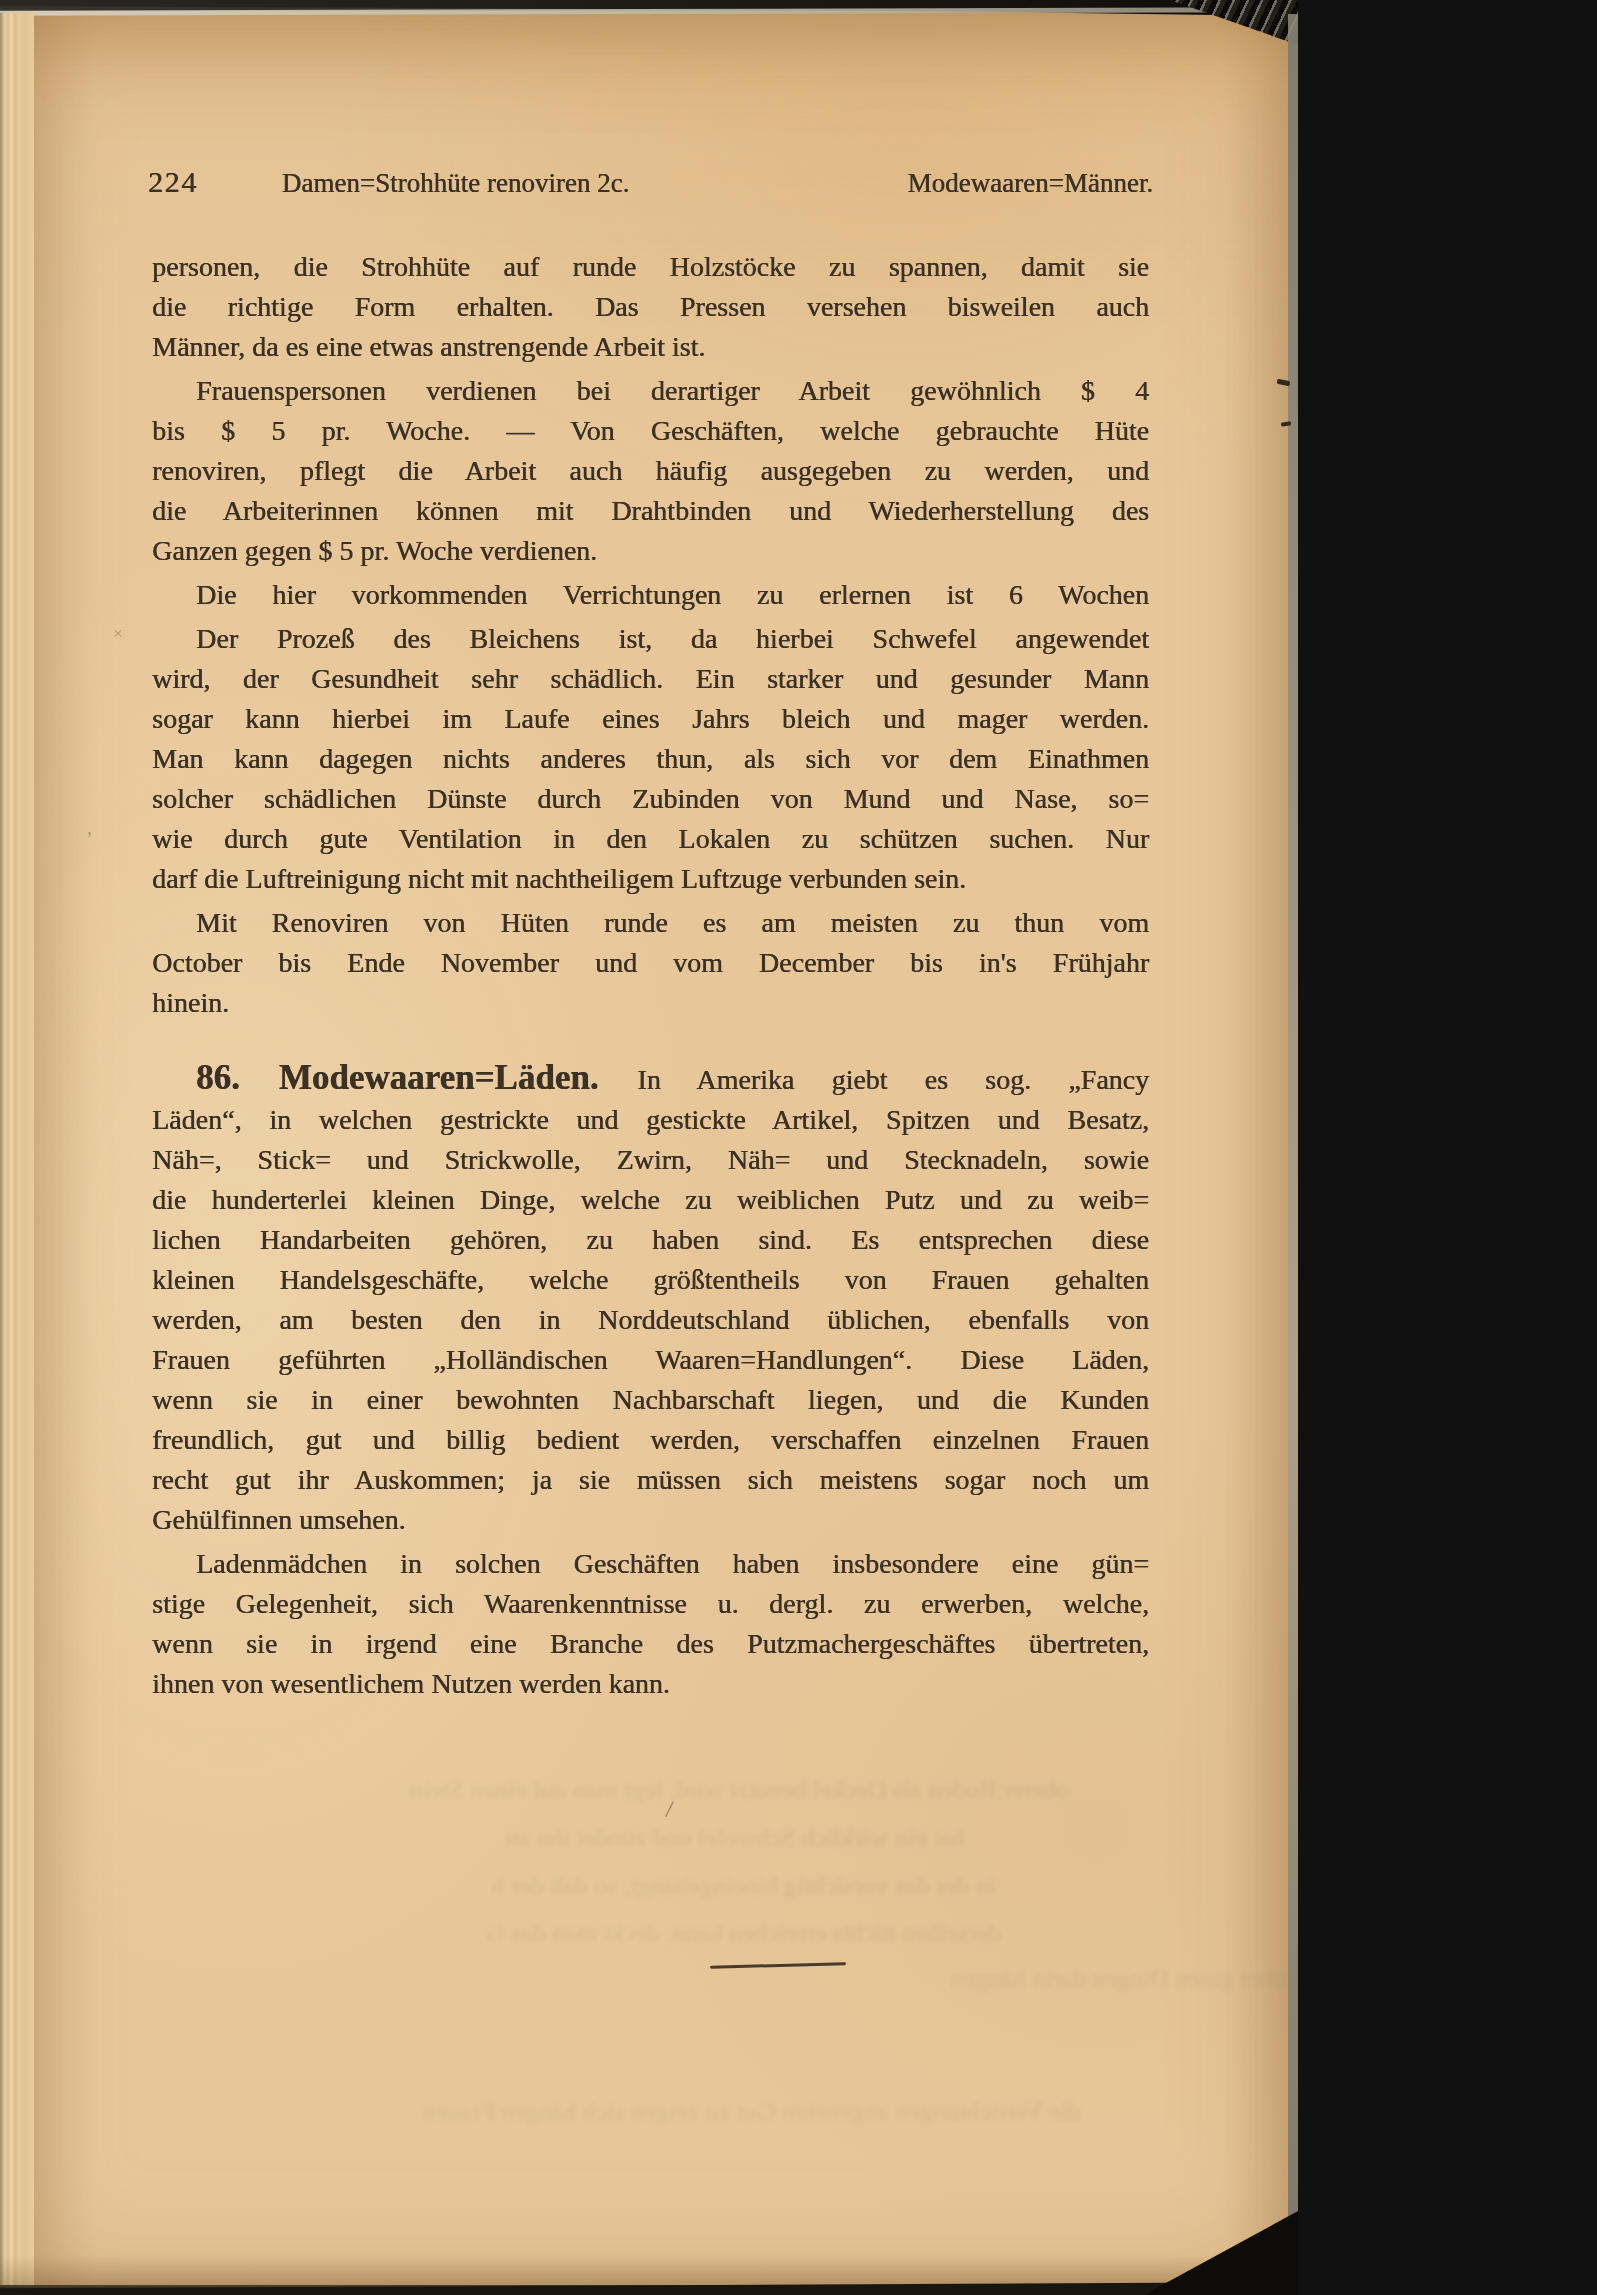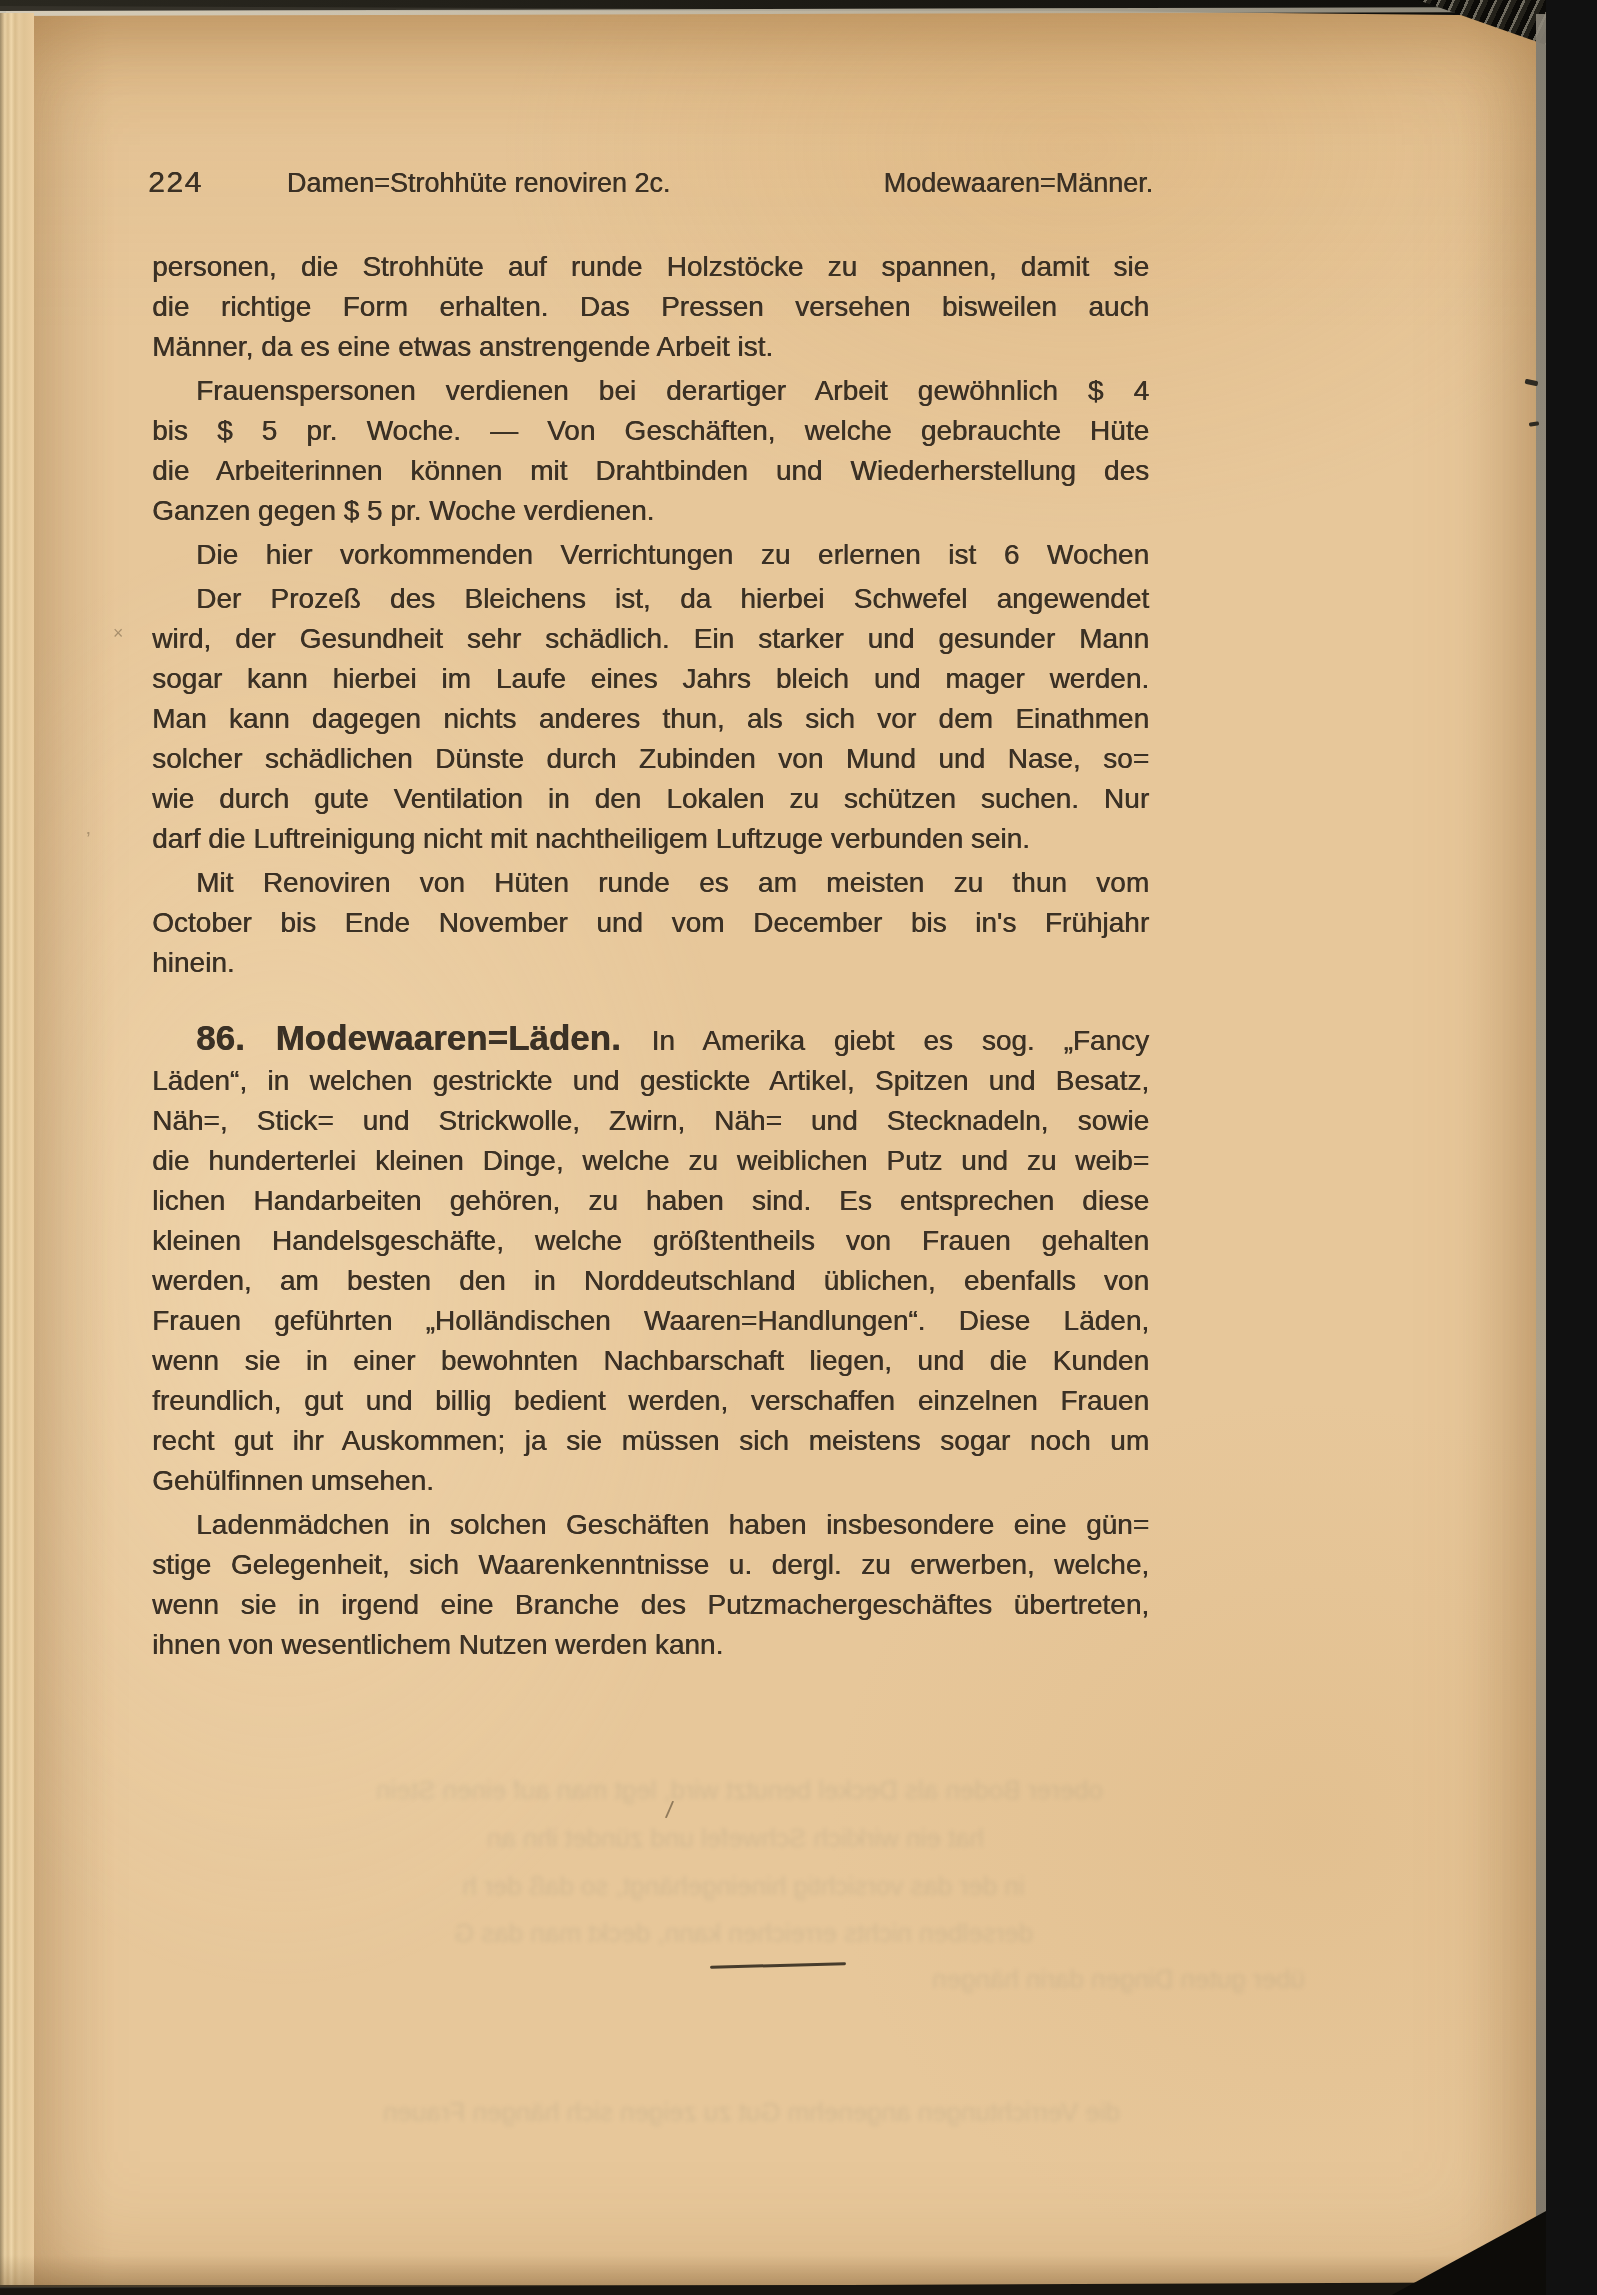"224" #scan { font-family: Liberation Sans, sans-serif -> Liberation Serif, serif; width: 1546px -> 1298px }
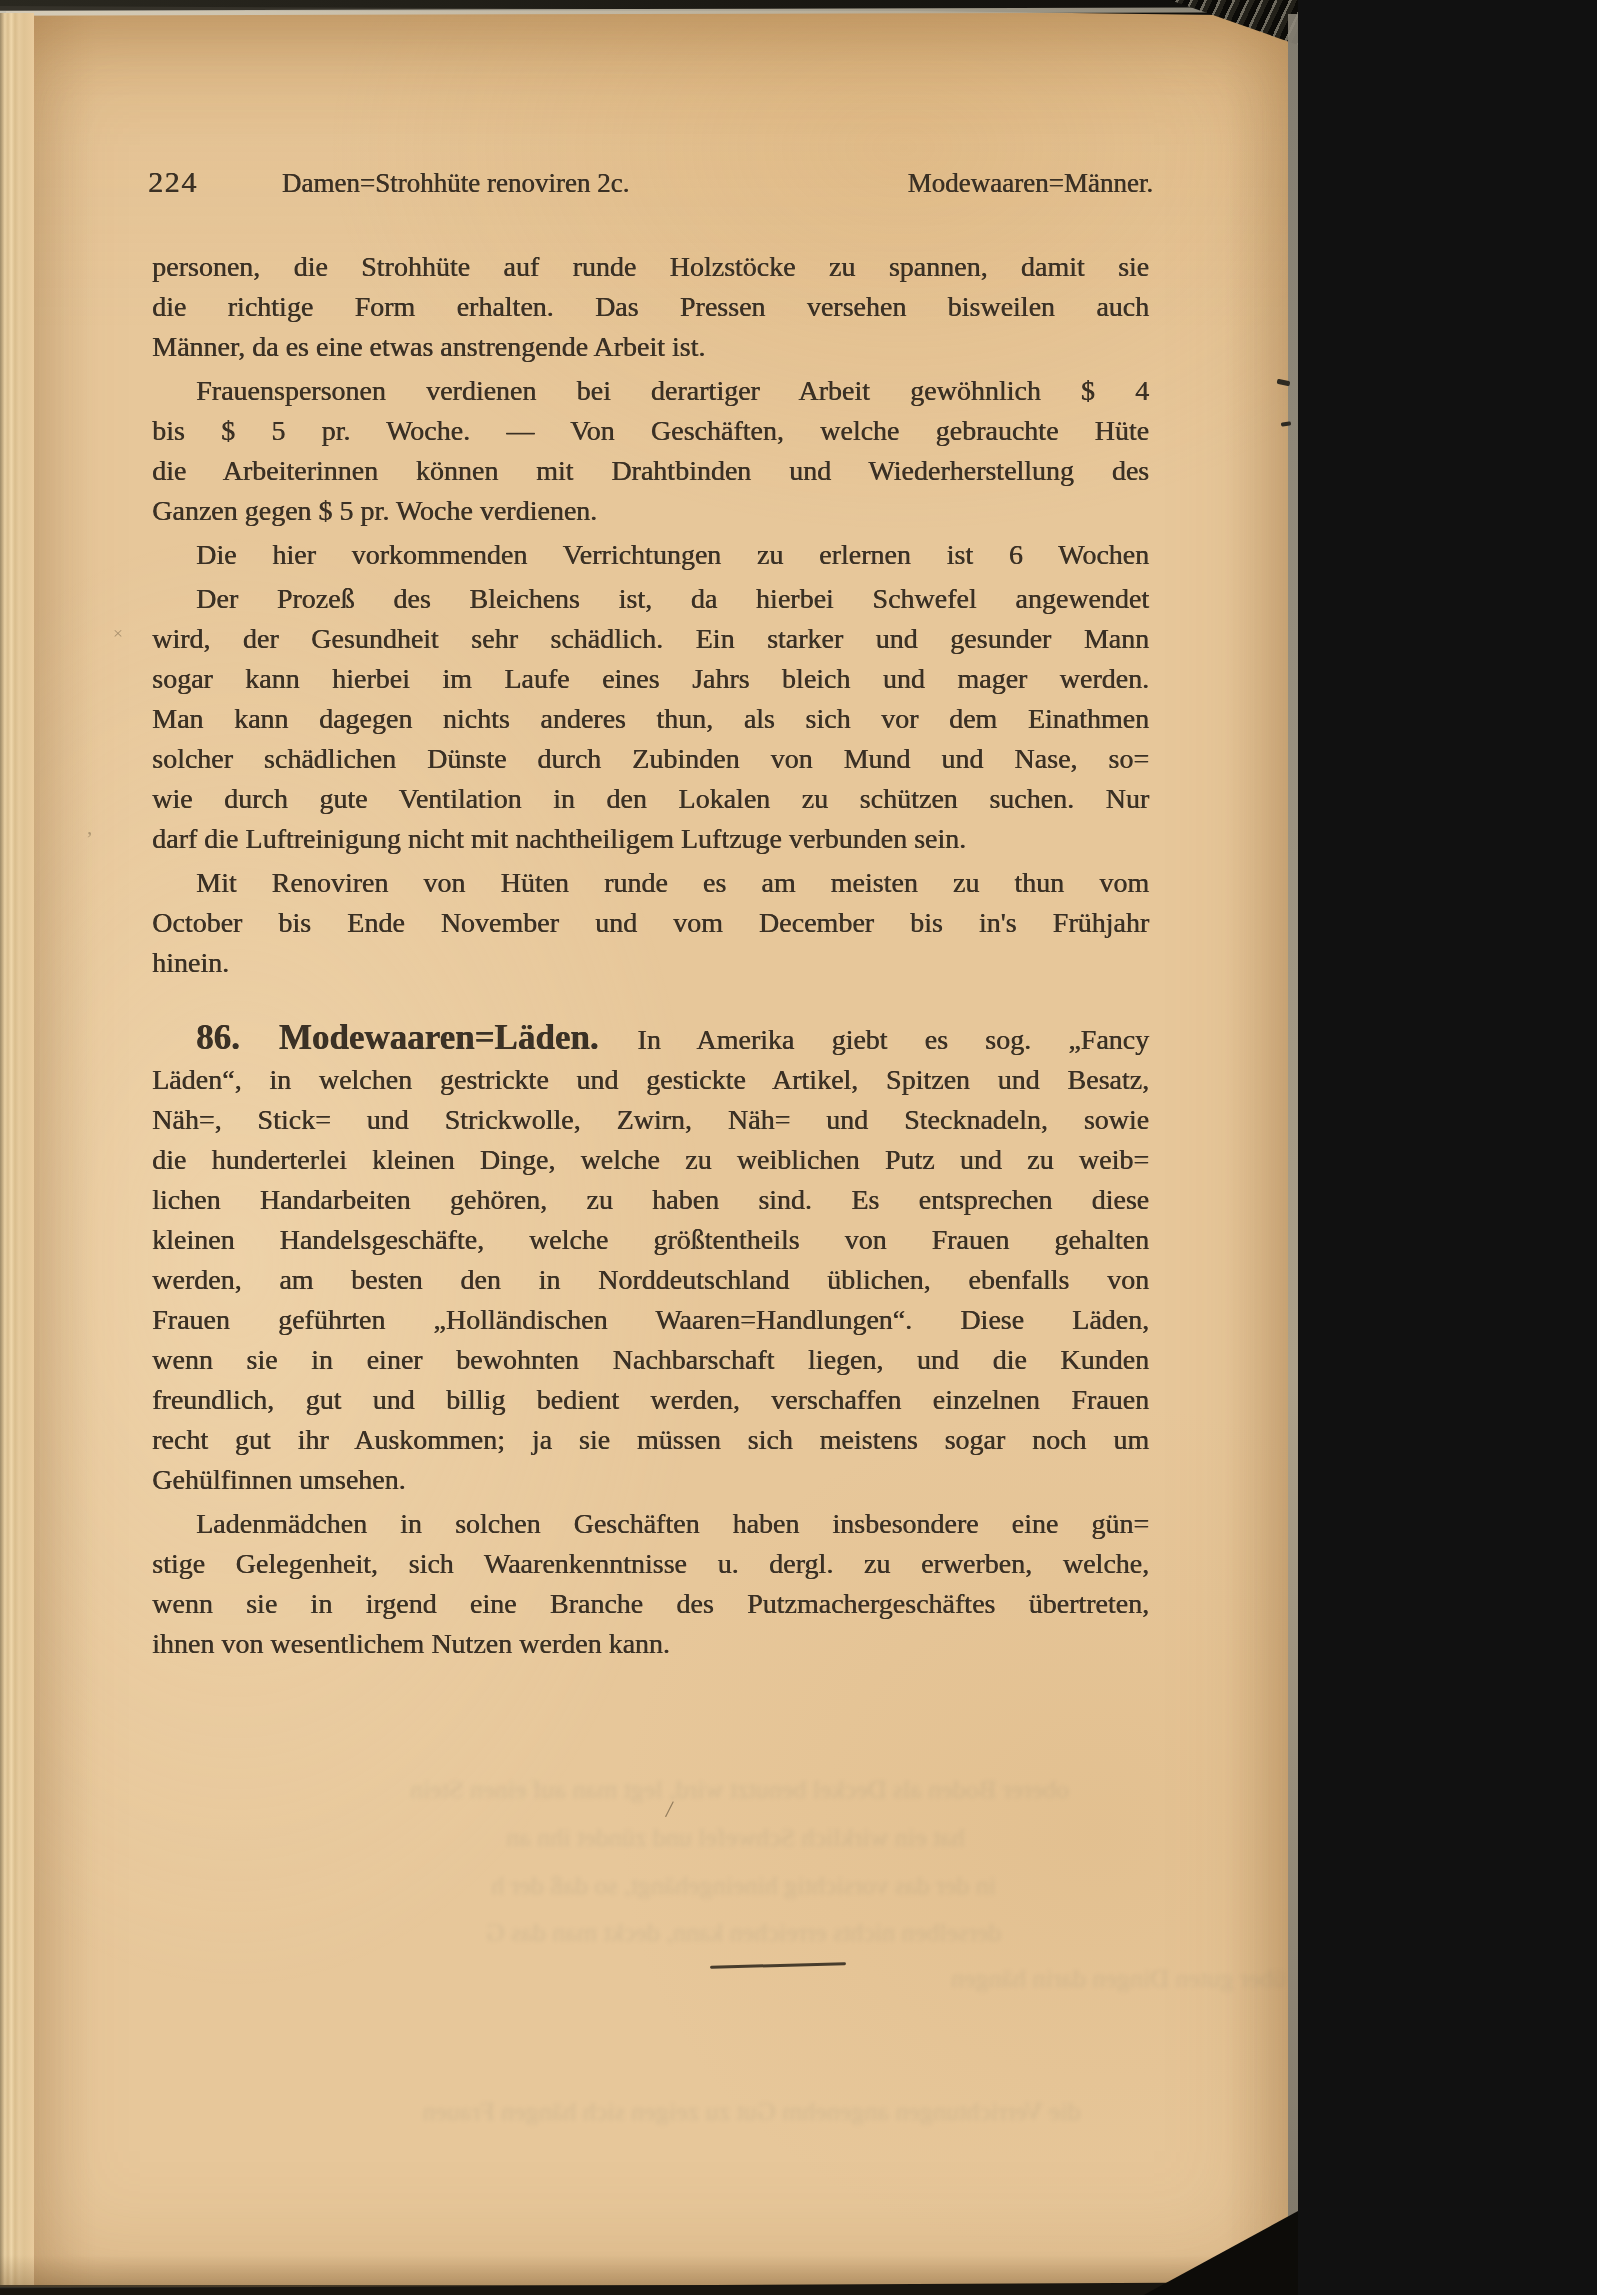"renoviren, pflegt die Arbeit auch" div.line { html: none -> <div>renoviren, pflegt die Arbeit auch häufig ausgegeben zu werden, und</div> }
